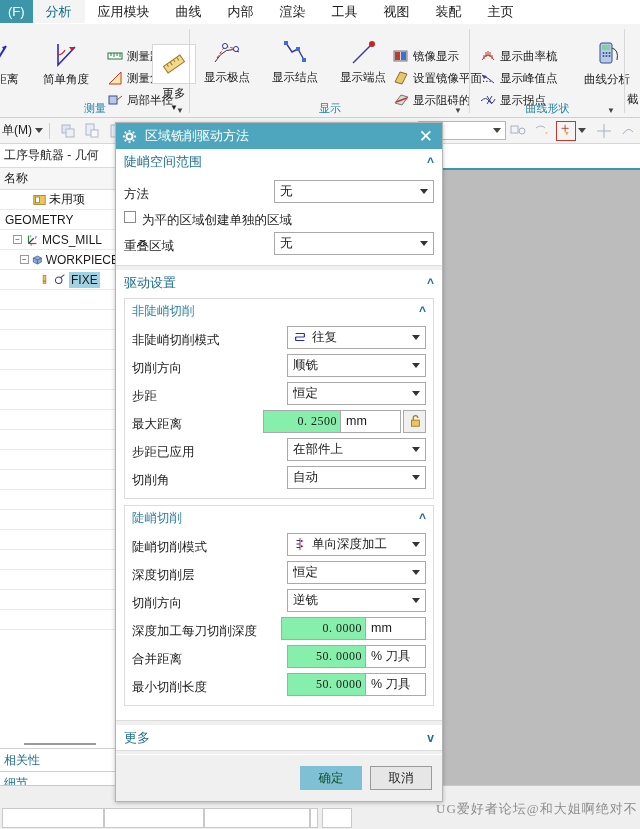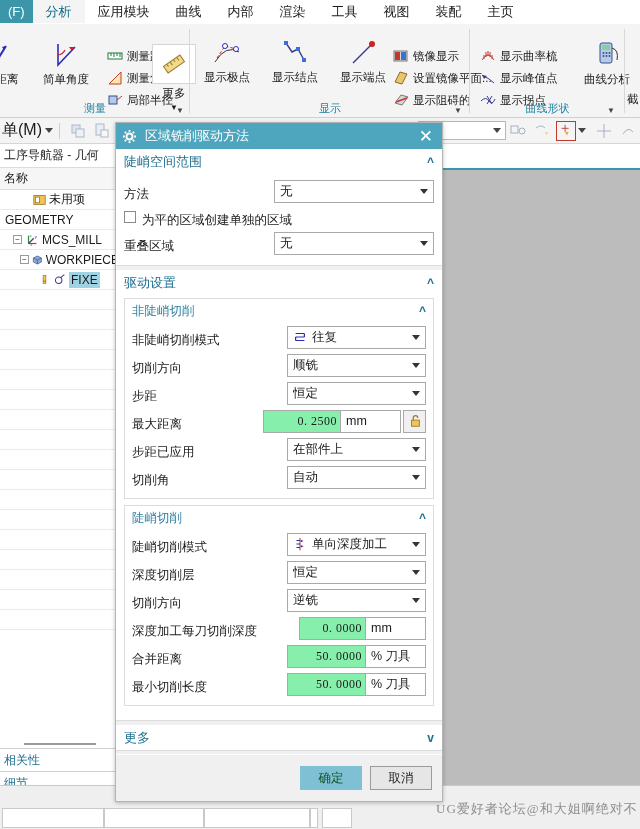"单(M)" .qmenu { font-size: 16px -> 12px }
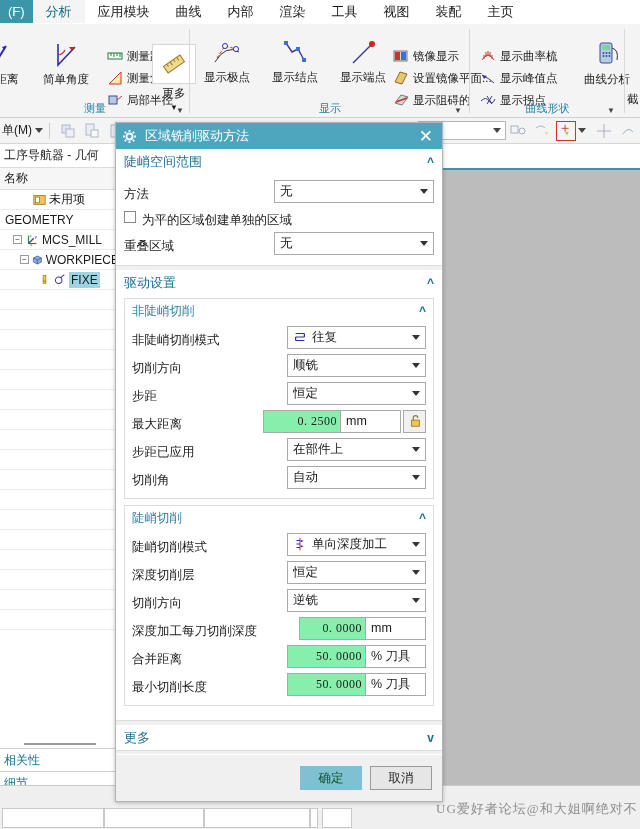"0. 0000" span.num { width: 67px -> 85px }
